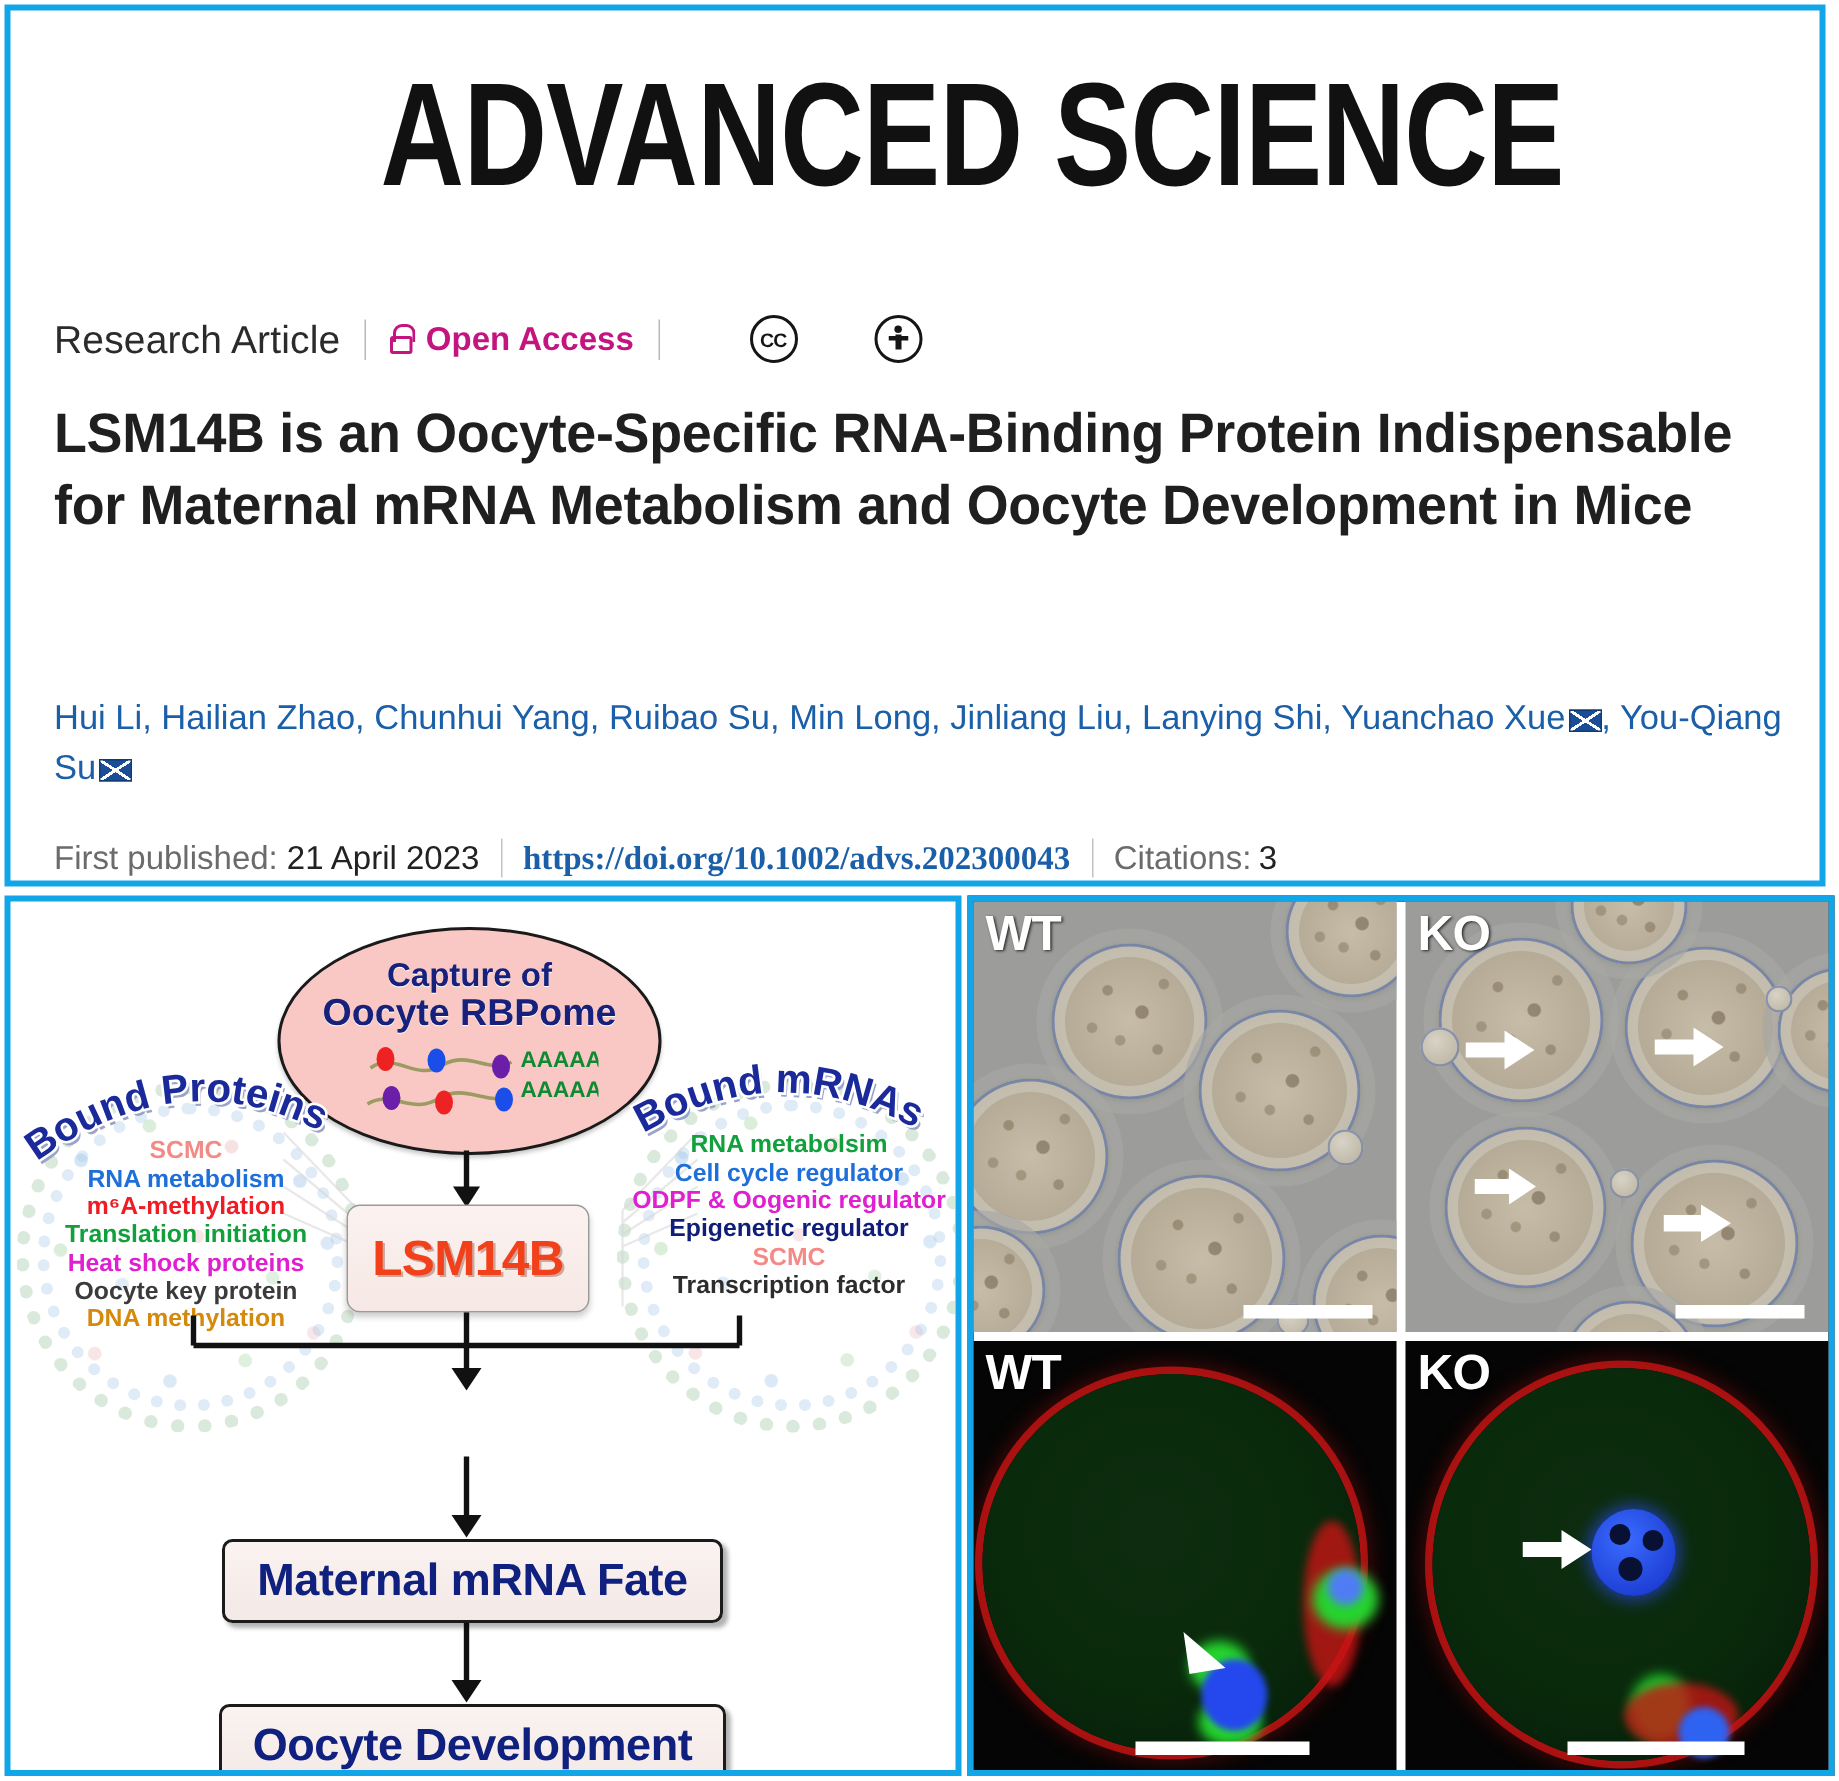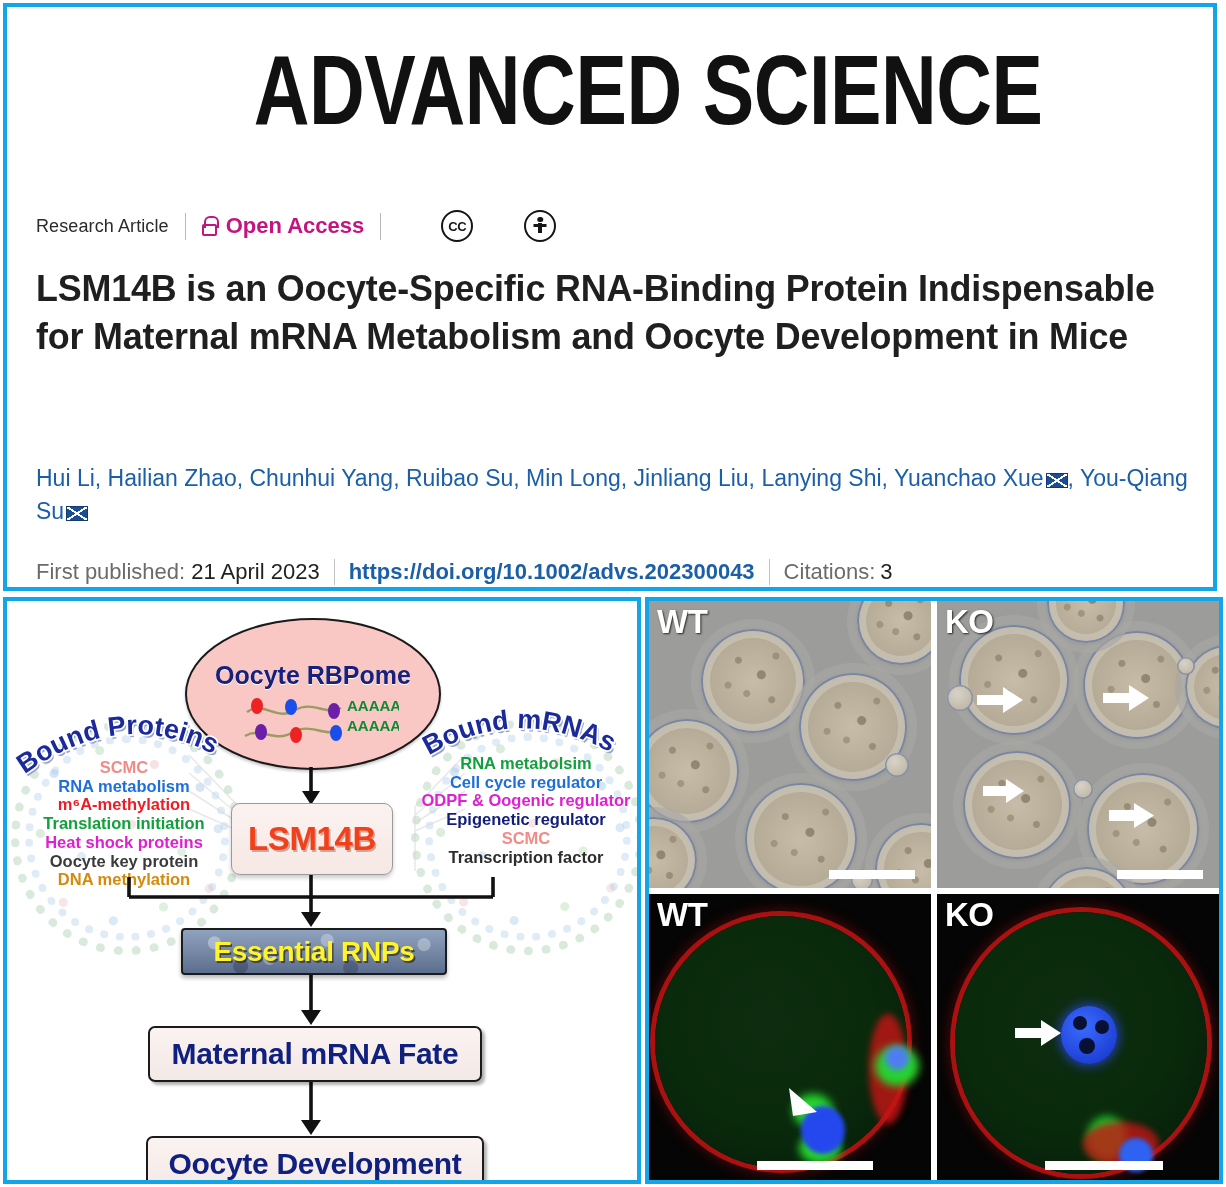"Research Article" .meta-kind { font-size: 18px -> 26px }
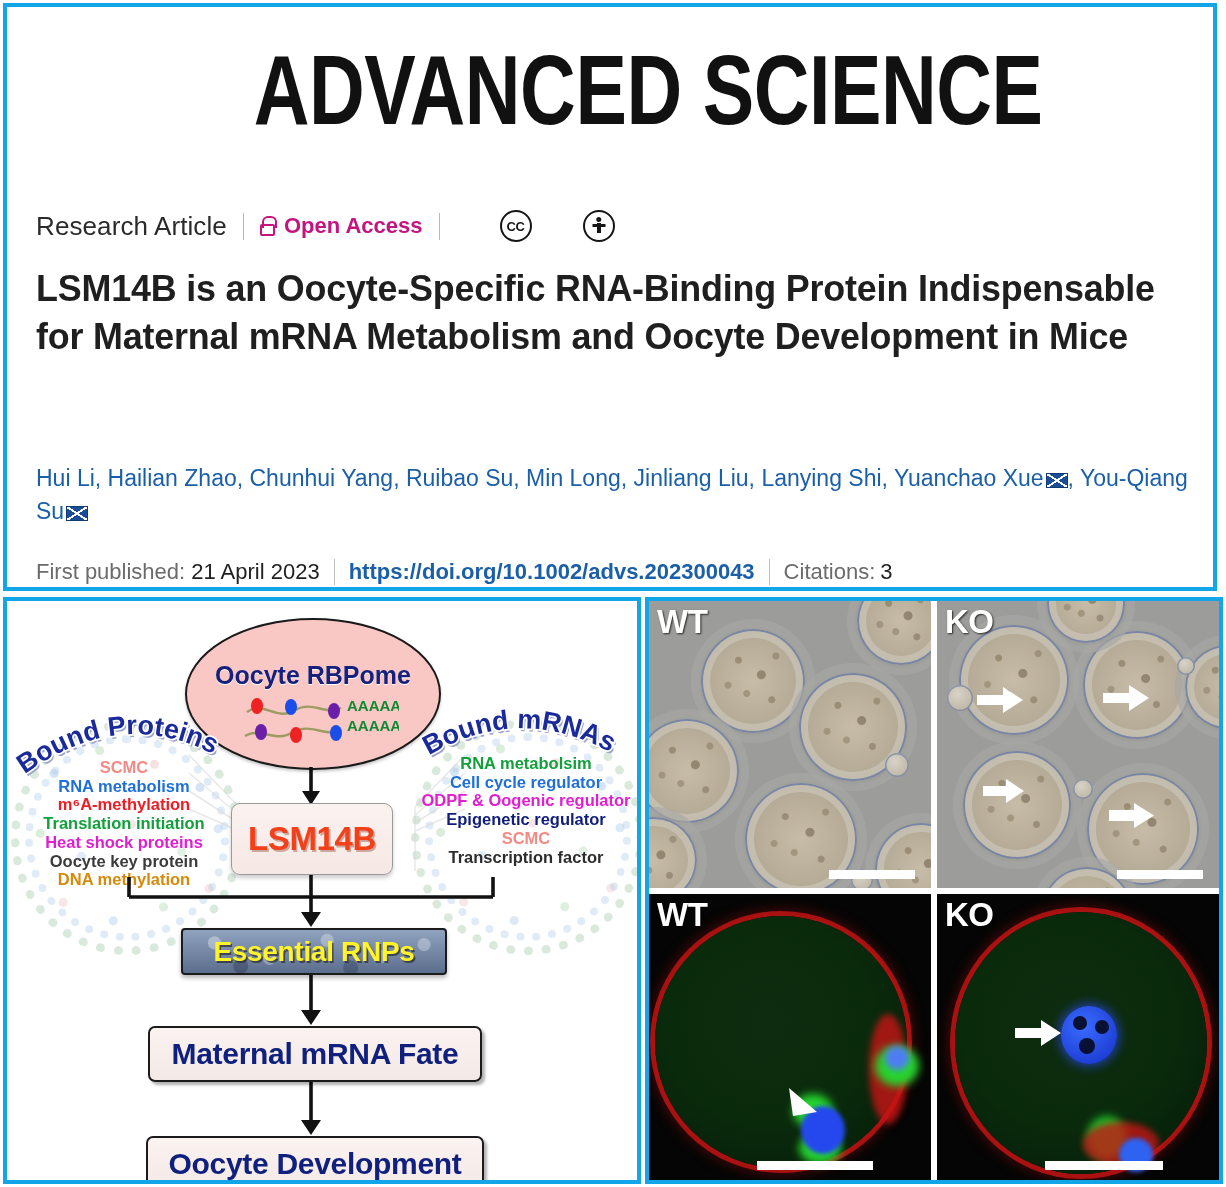"https://doi.org/10.1002/advs.202300043" .publine .doi { font-family: none -> Liberation Serif, serif }
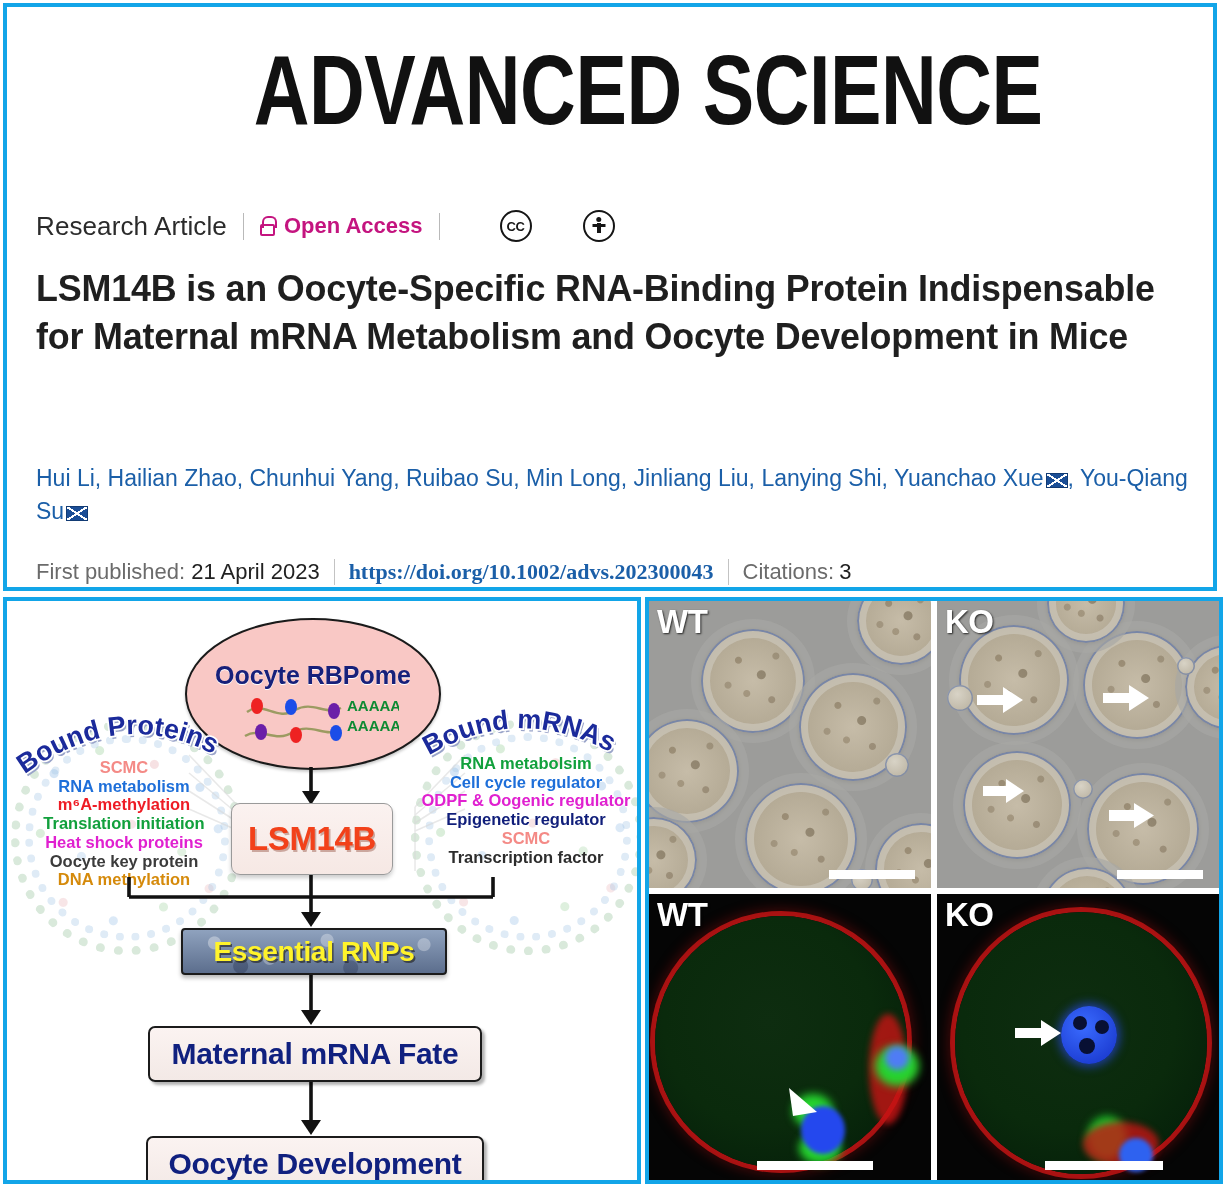"Capture of" div.oval-t1 { html: none -> <div>Capture of</div> }
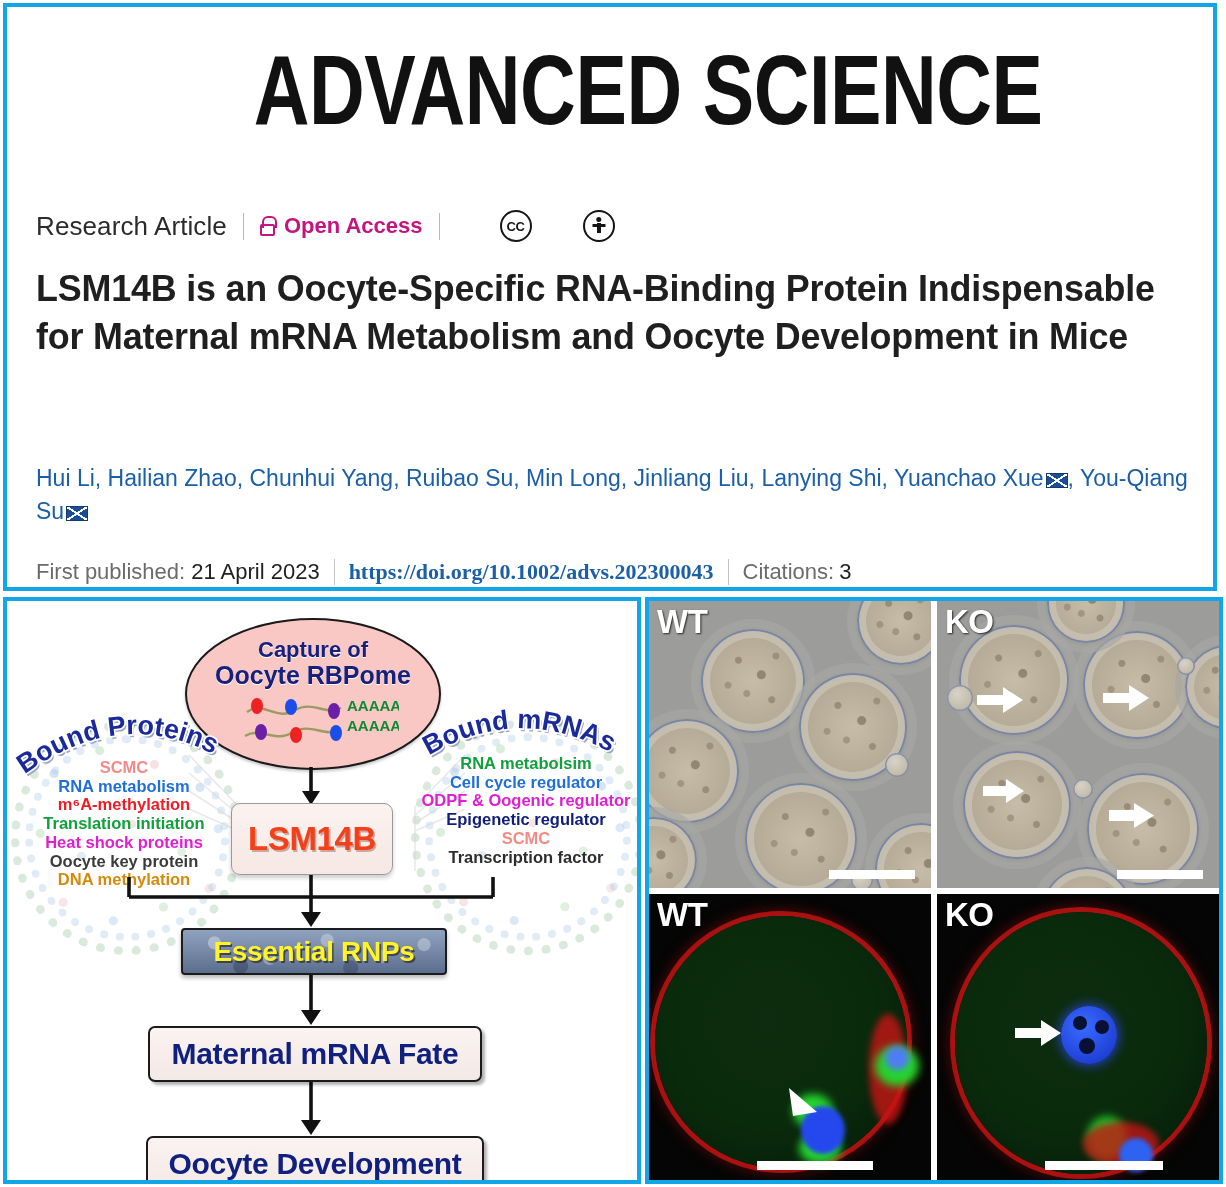"Essential RNPs" div.rnpbox { html: <div> <span>Essential RNPs</span> </div> -> none }
